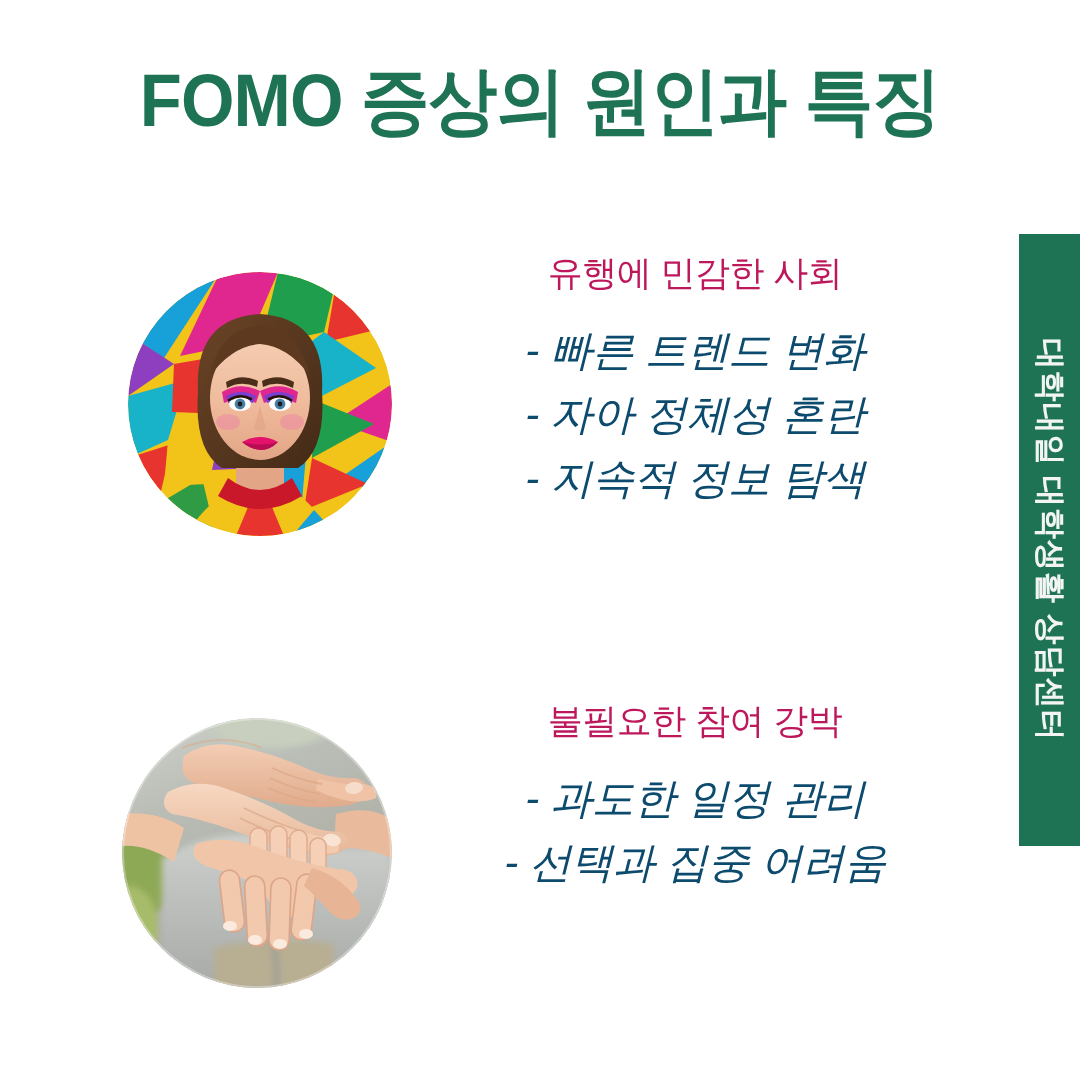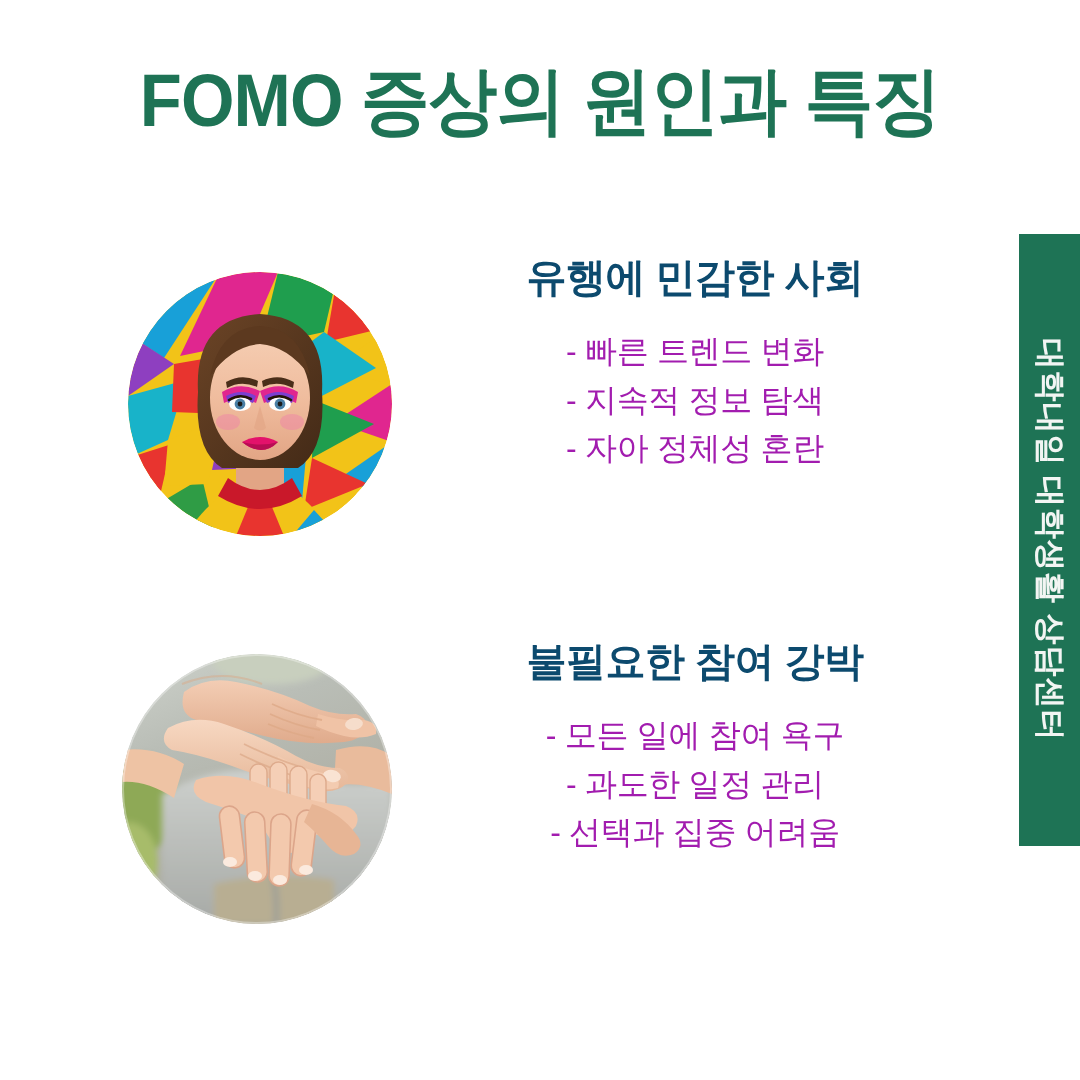"유행에 민감한 사회" .section-heading { color: #0c4a6e -> #be185d; font-size: 40px -> 35px; font-weight: 700 -> 400 }
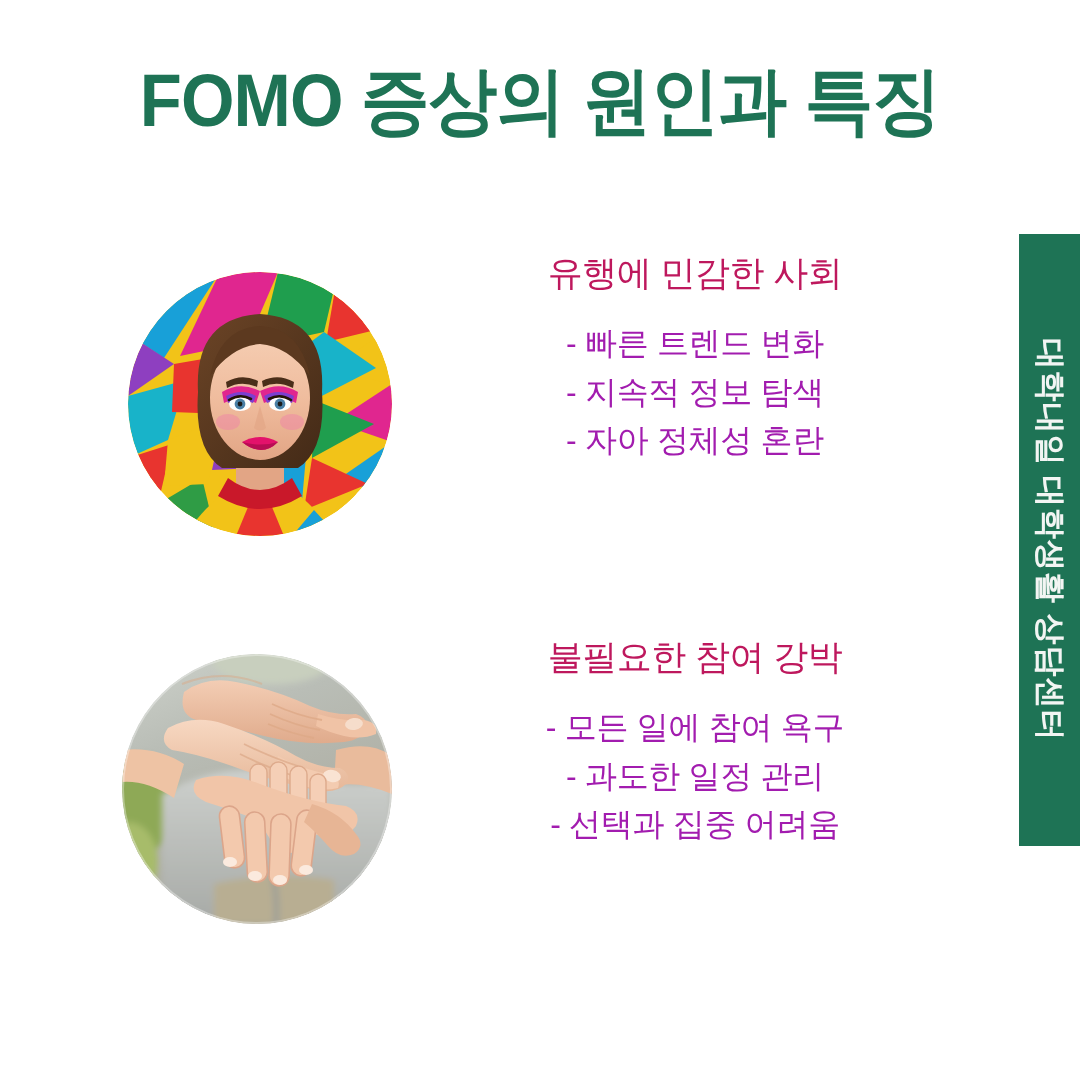"- 빠른 트렌드 변화" .bullet-list li { color: #a21caf -> #0c4a6e; font-size: 32px -> 42px; font-style: none -> italic }
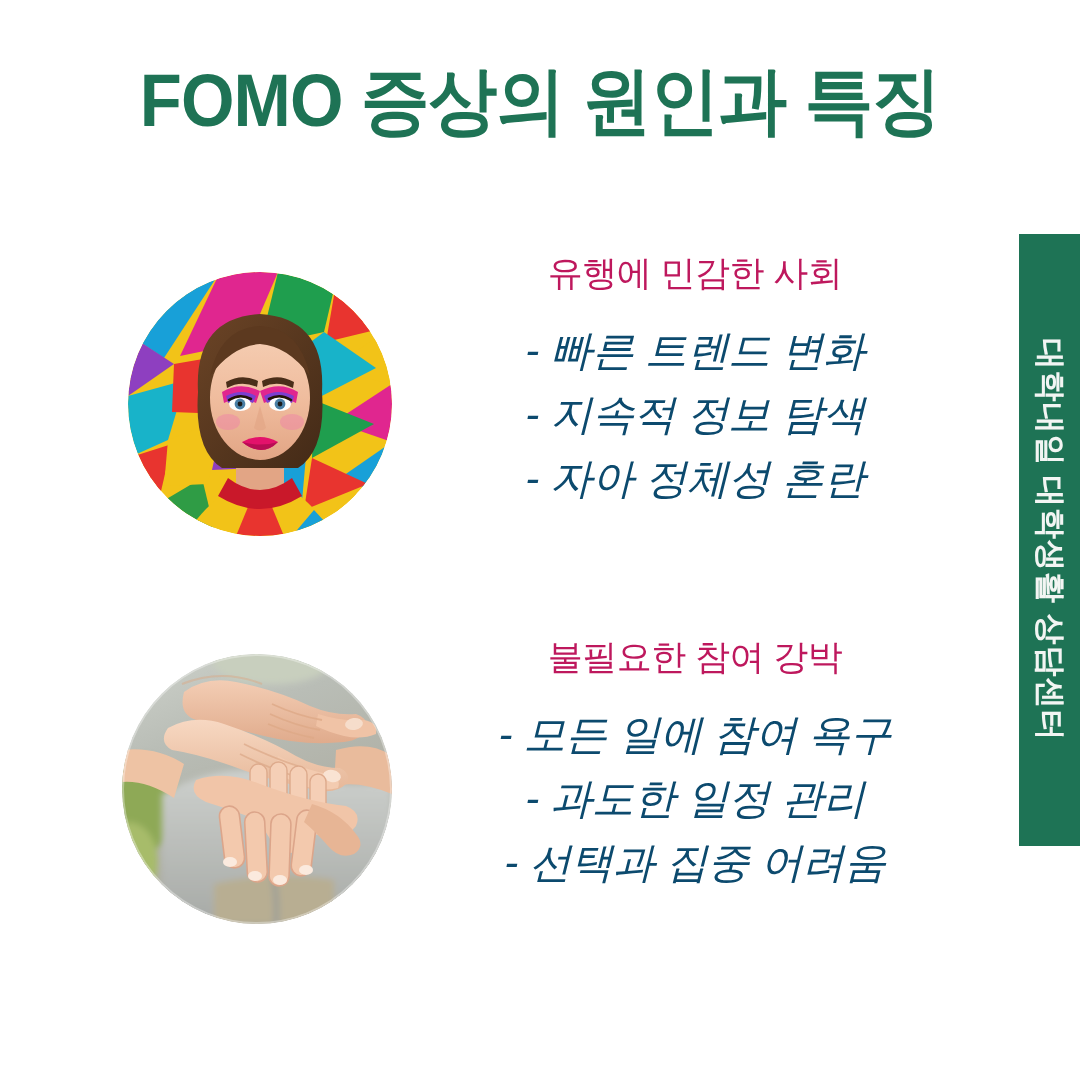"- 지속적 정보 탐색" li { order: before "- 자아 정체성 혼란" -> after "- 자아 정체성 혼란" }
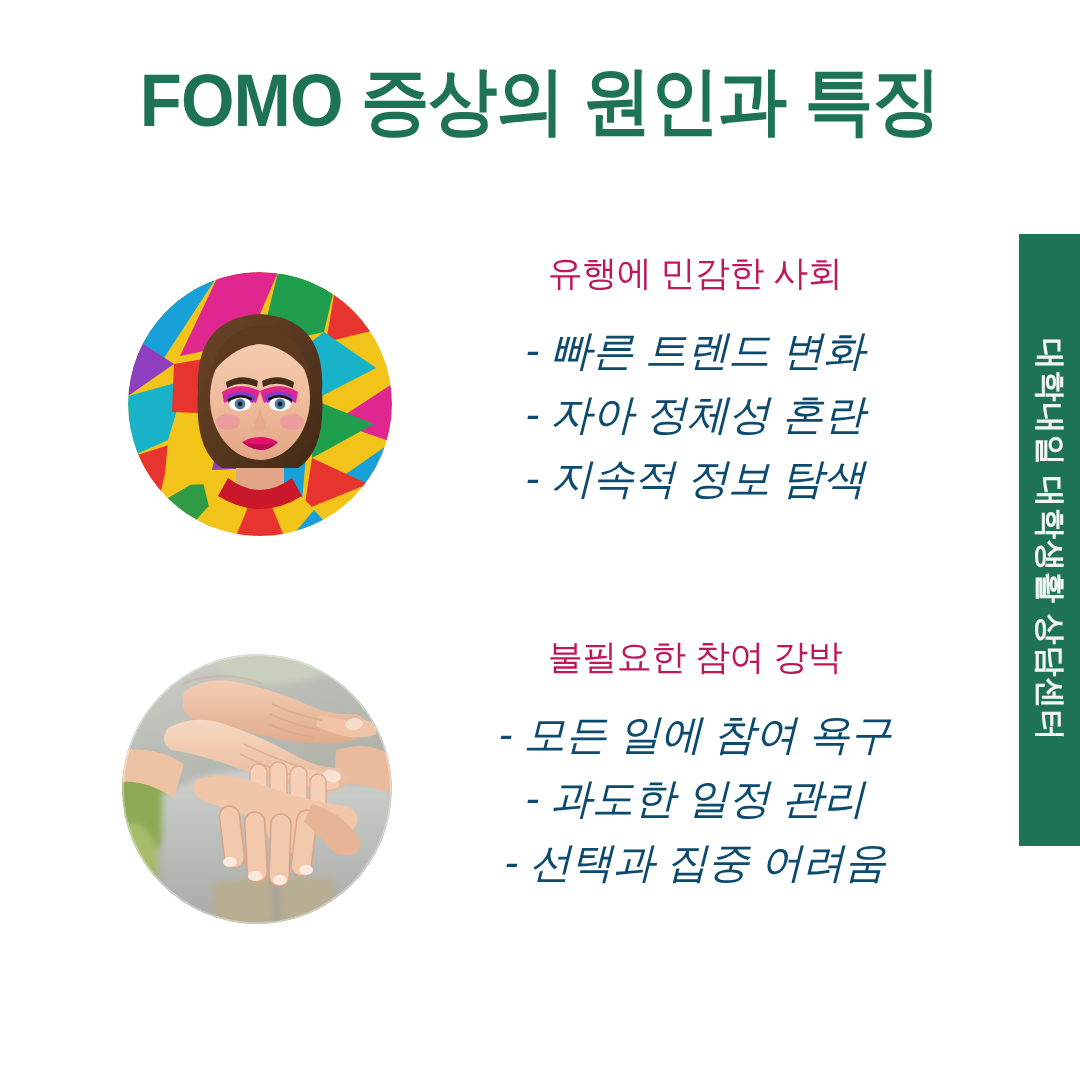"불필요한 참여 강박" #section-1 { top: 634px -> 698px }
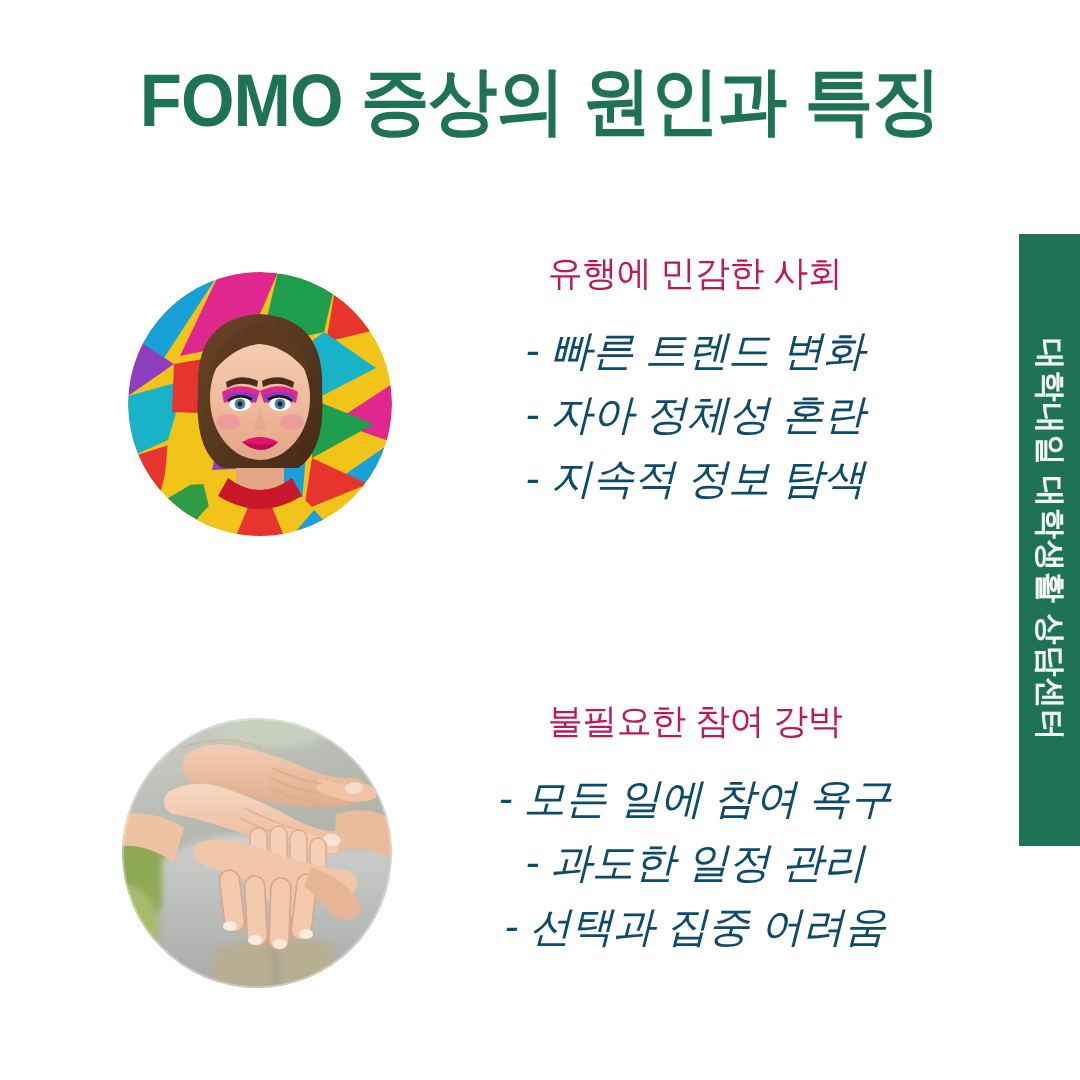"- 모든 일에 참여 욕구" li { html: <li>- 모든 일에 참여 욕구</li> -> none }
